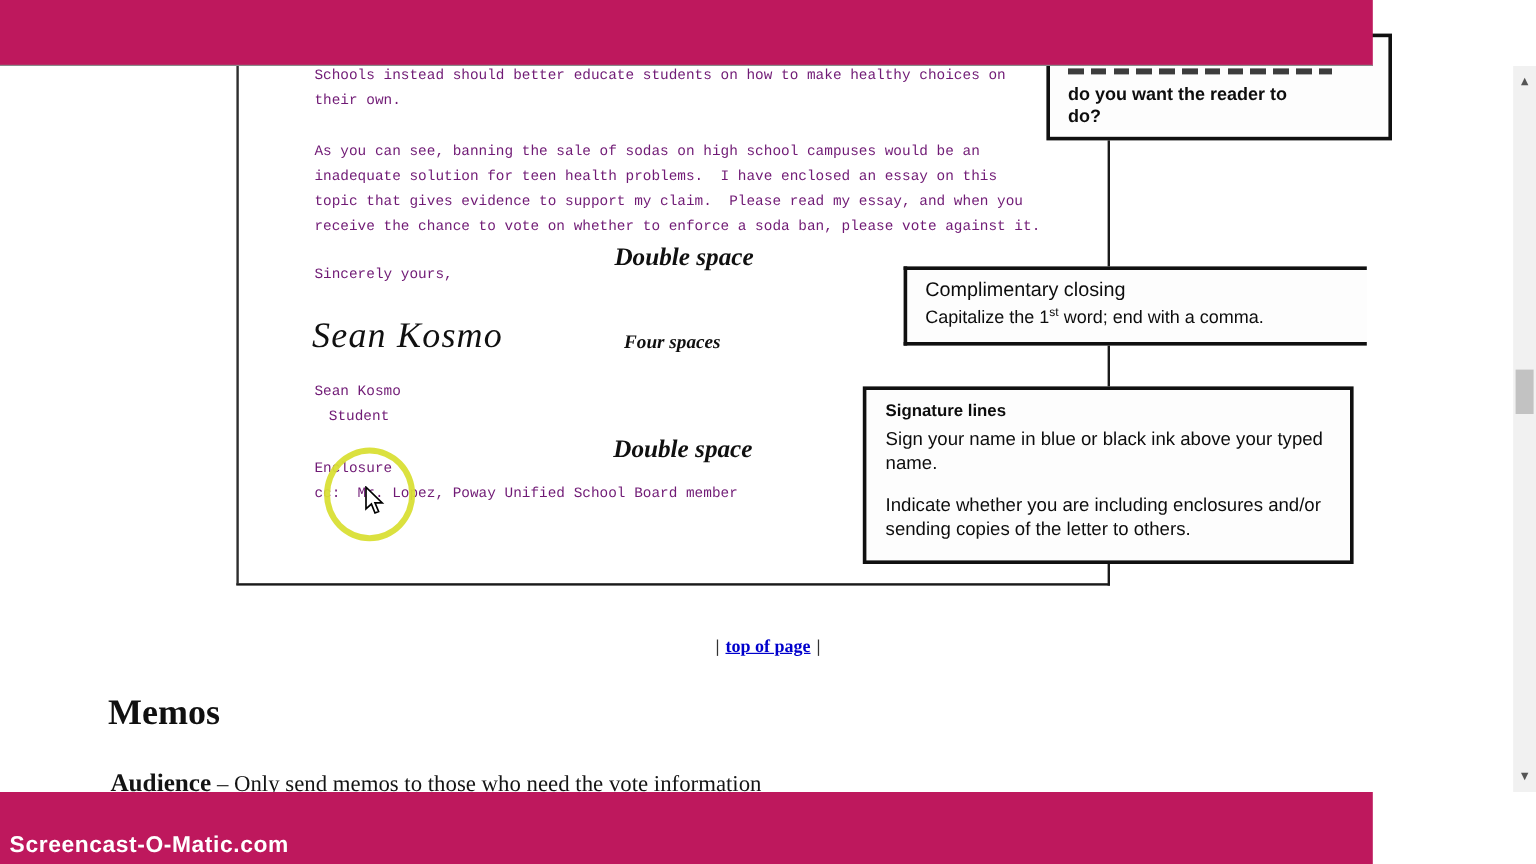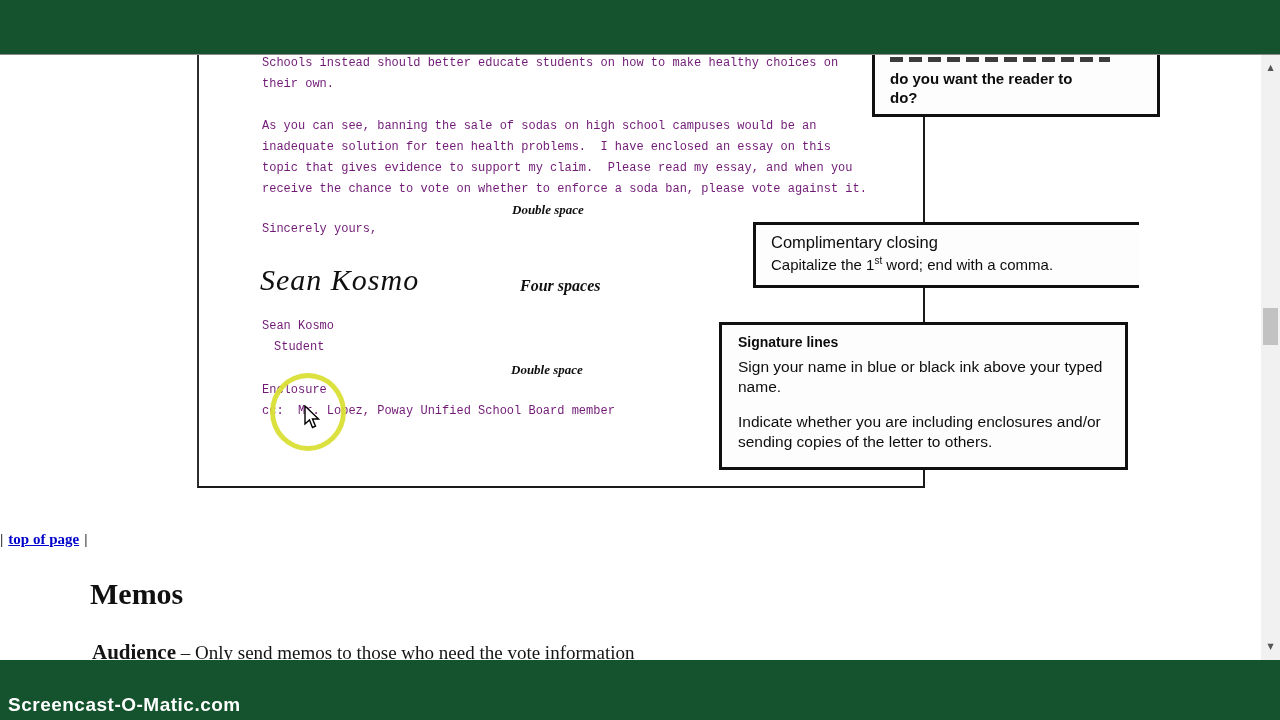"Double space" .space-note { font-size: 13px -> 21px }
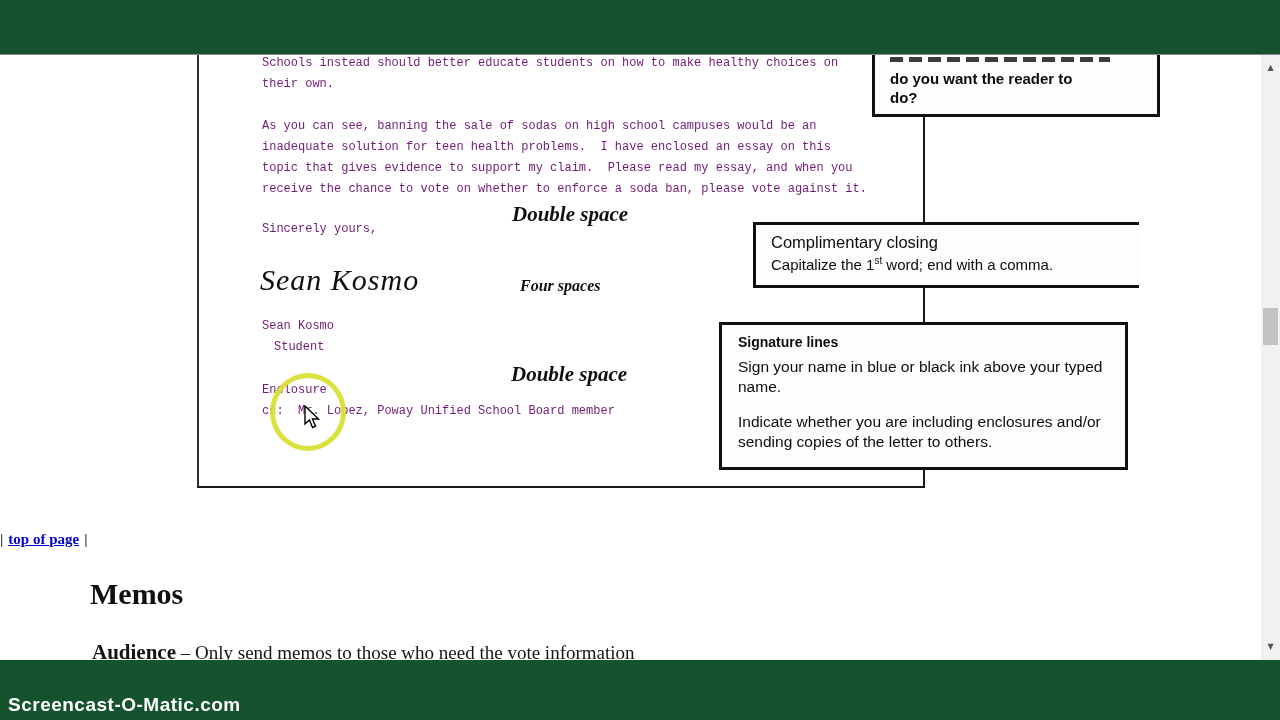"| top of page |" .toplink-row { text-align: none -> center }
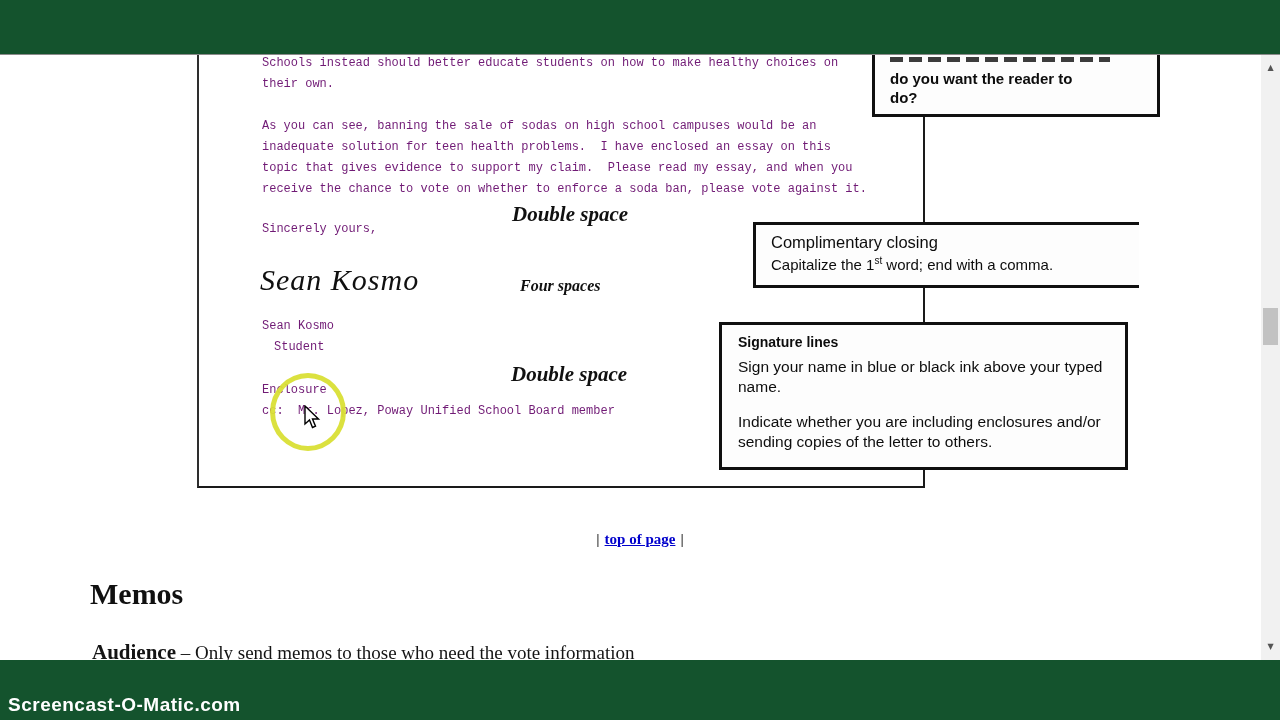"Screencast-O-Matic.com" .bar { background: #14532d -> #be185d; width: 1280px -> 1144px }
